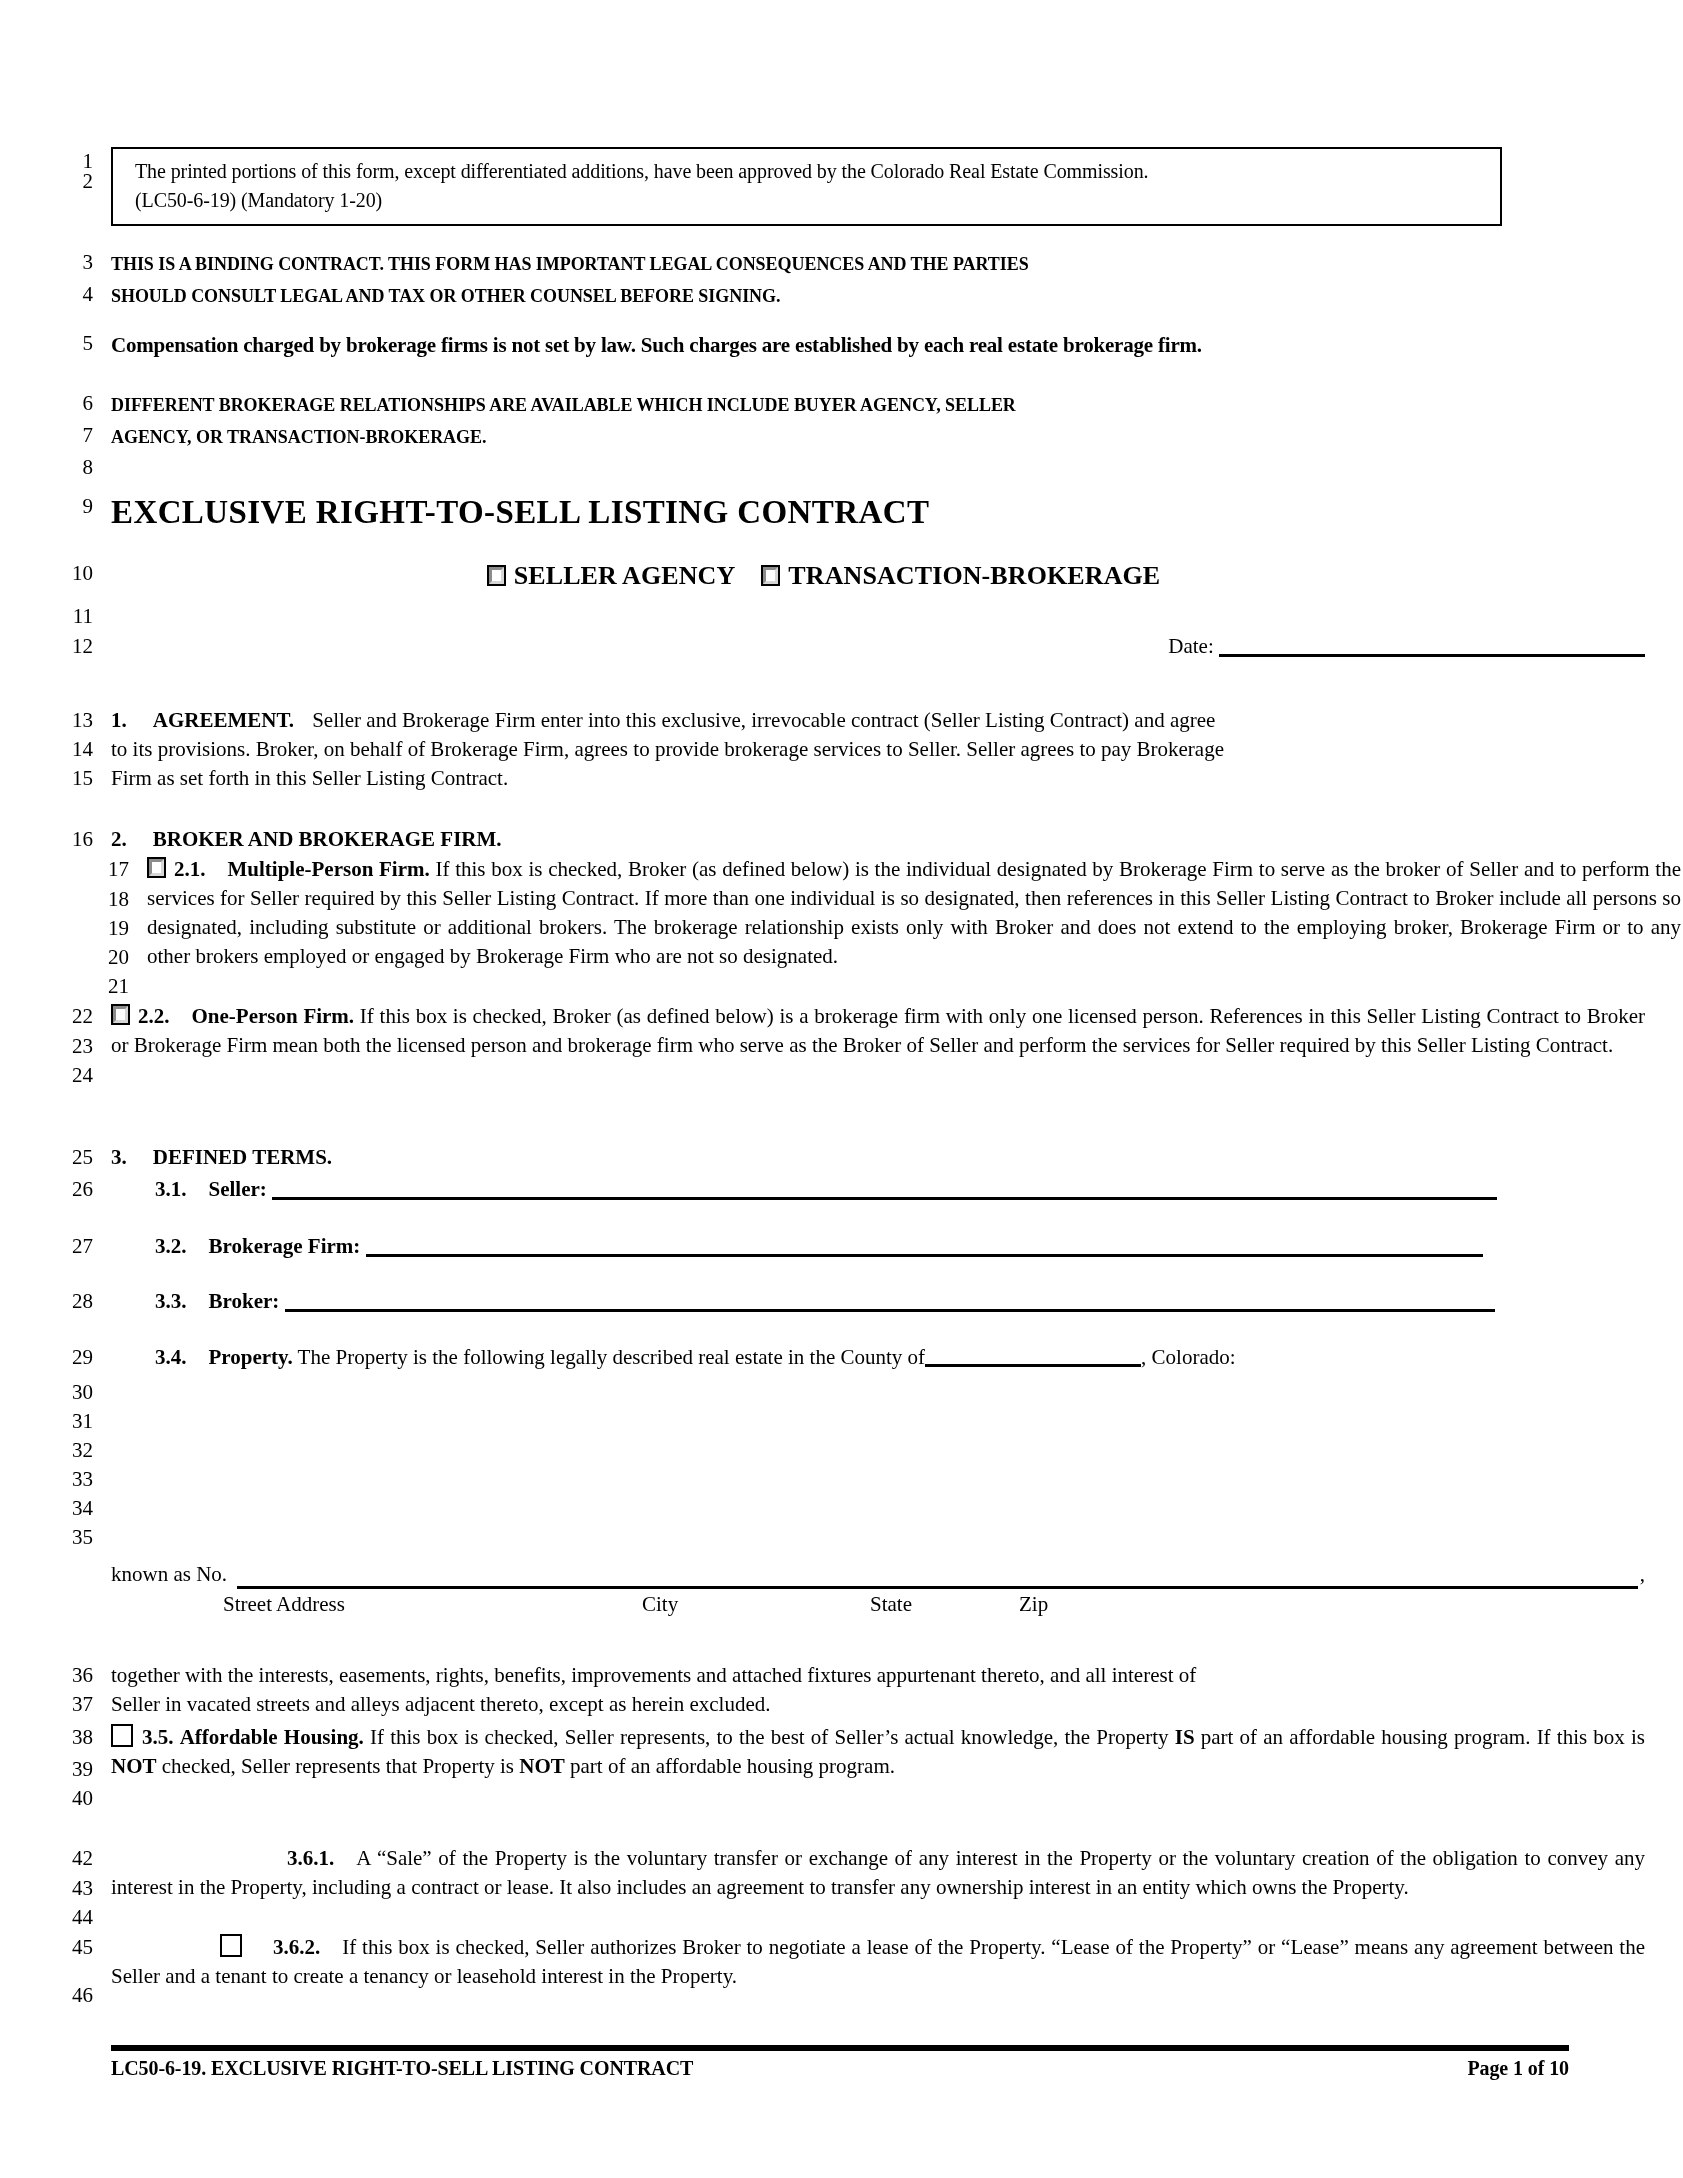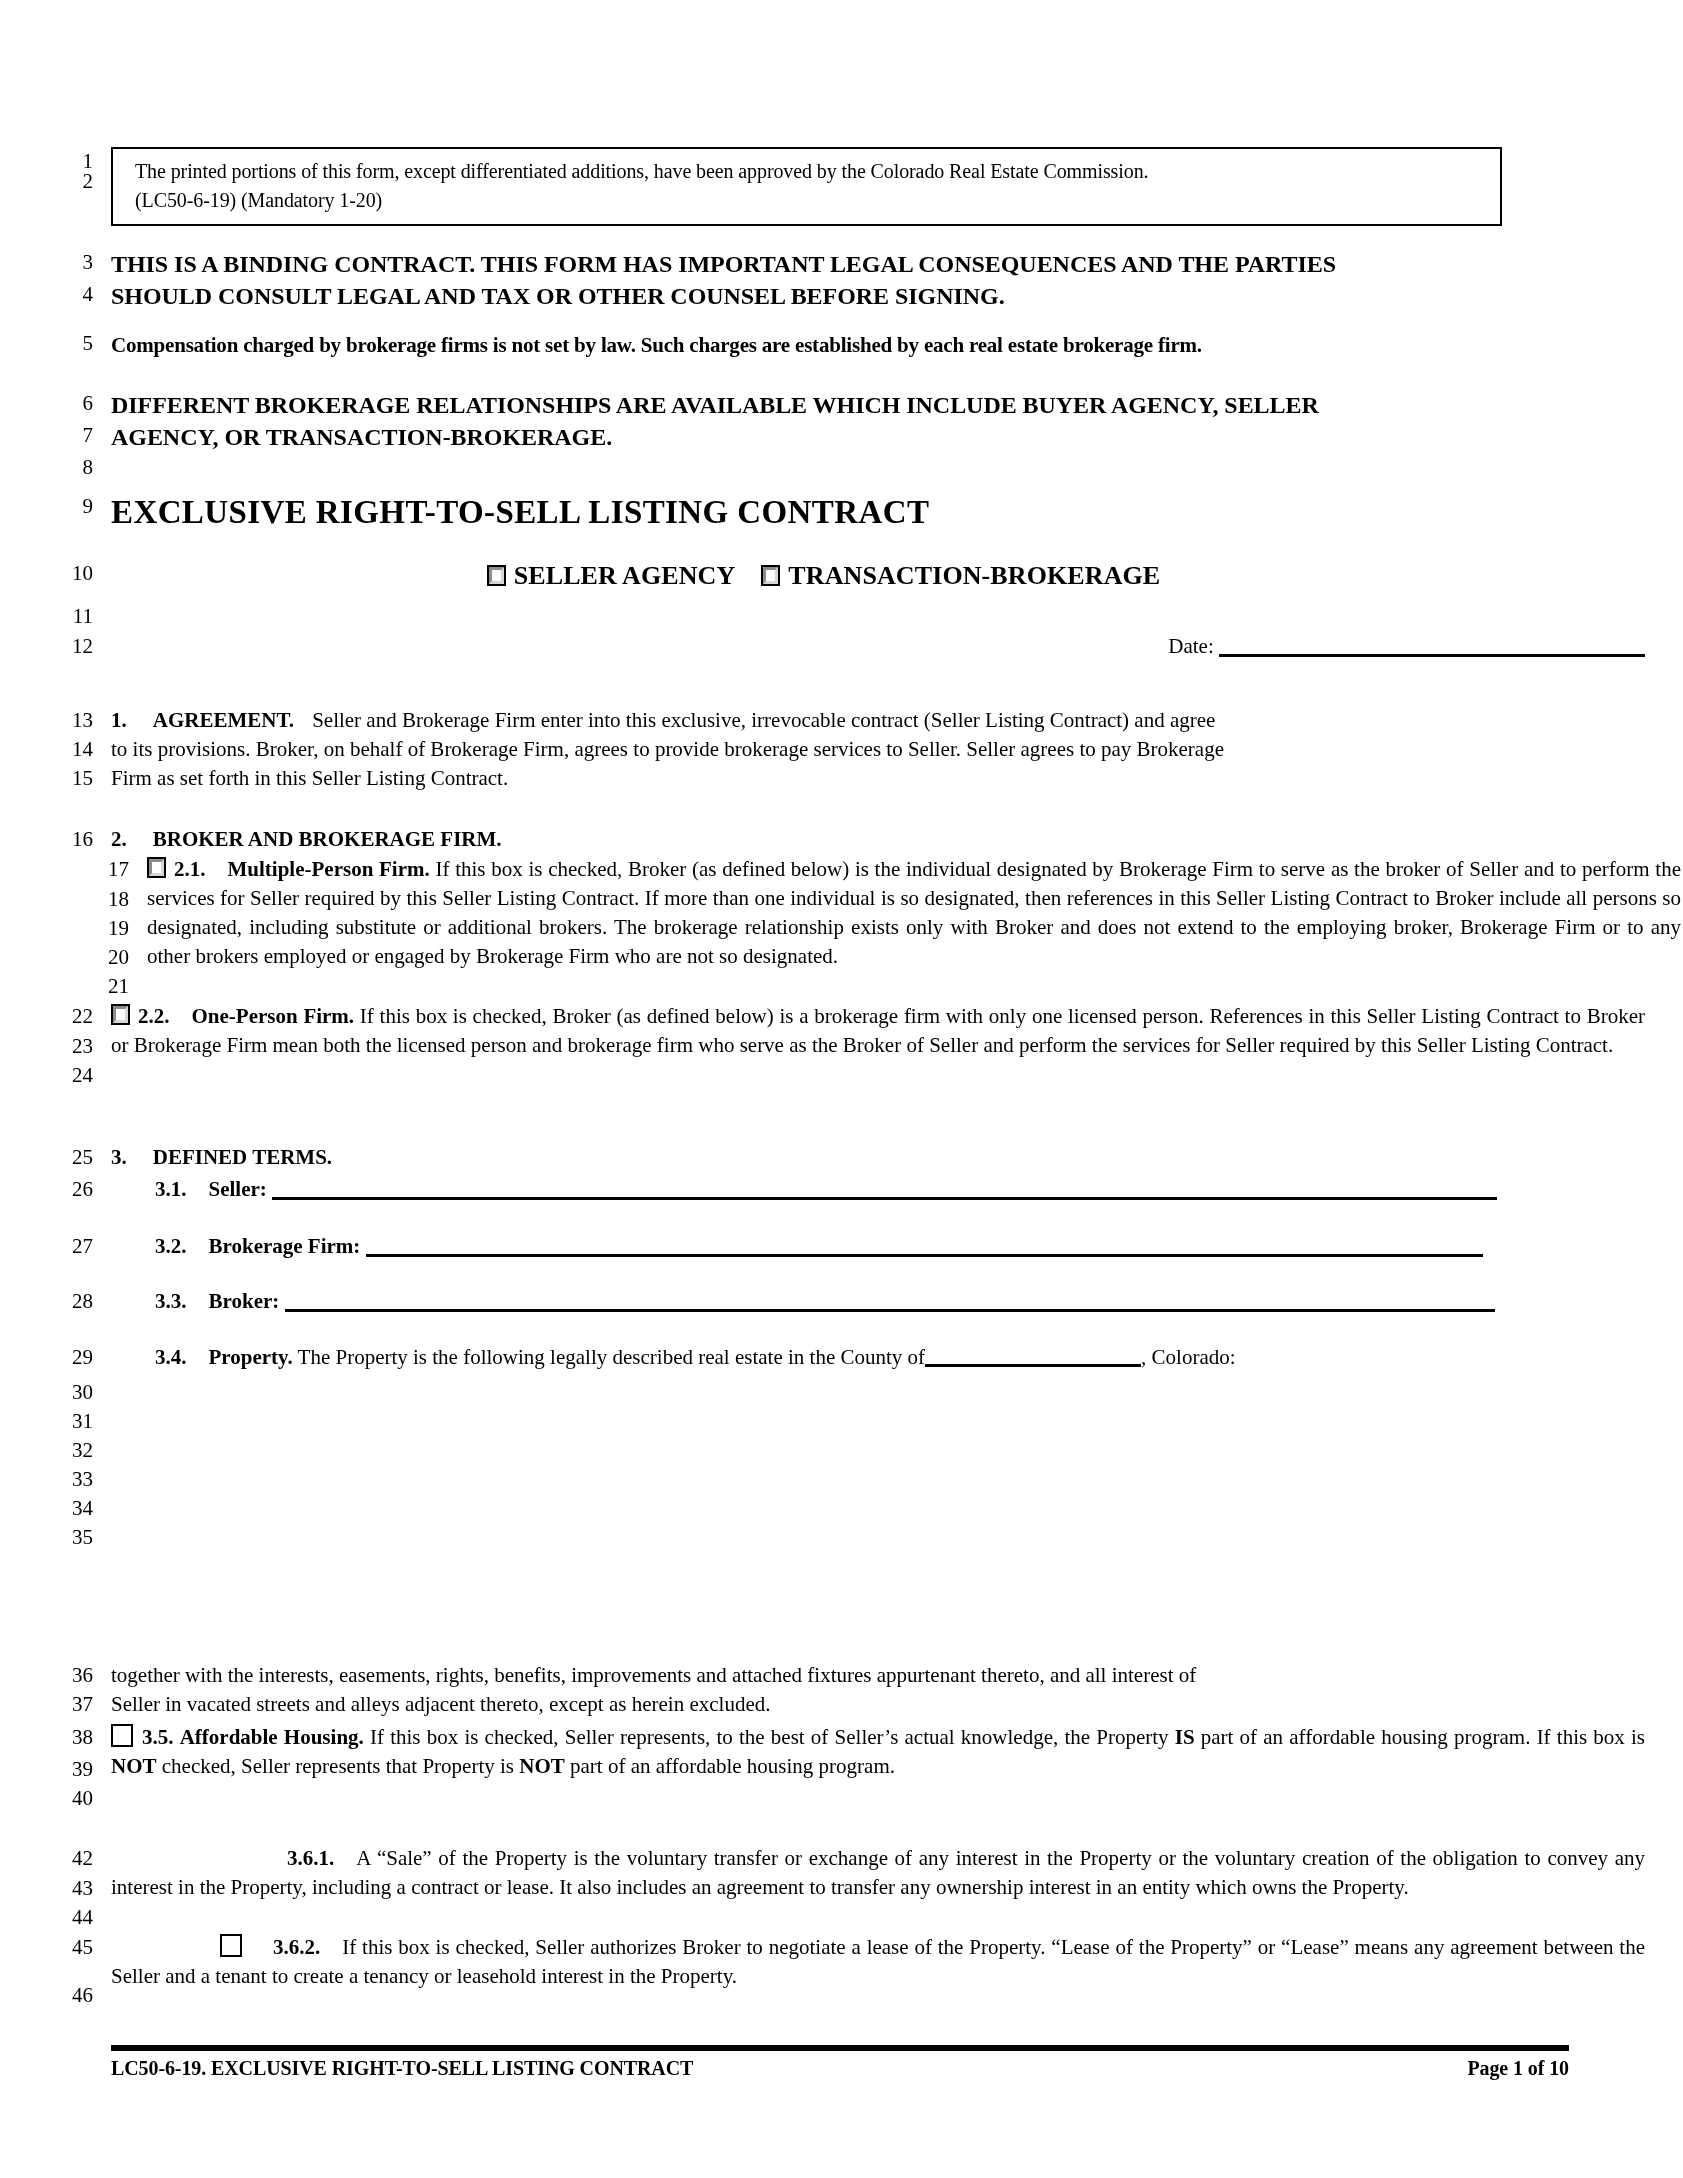"THIS IS A BINDING CONTRACT." .blockbold .bodycell { font-size: 24px -> 18px }
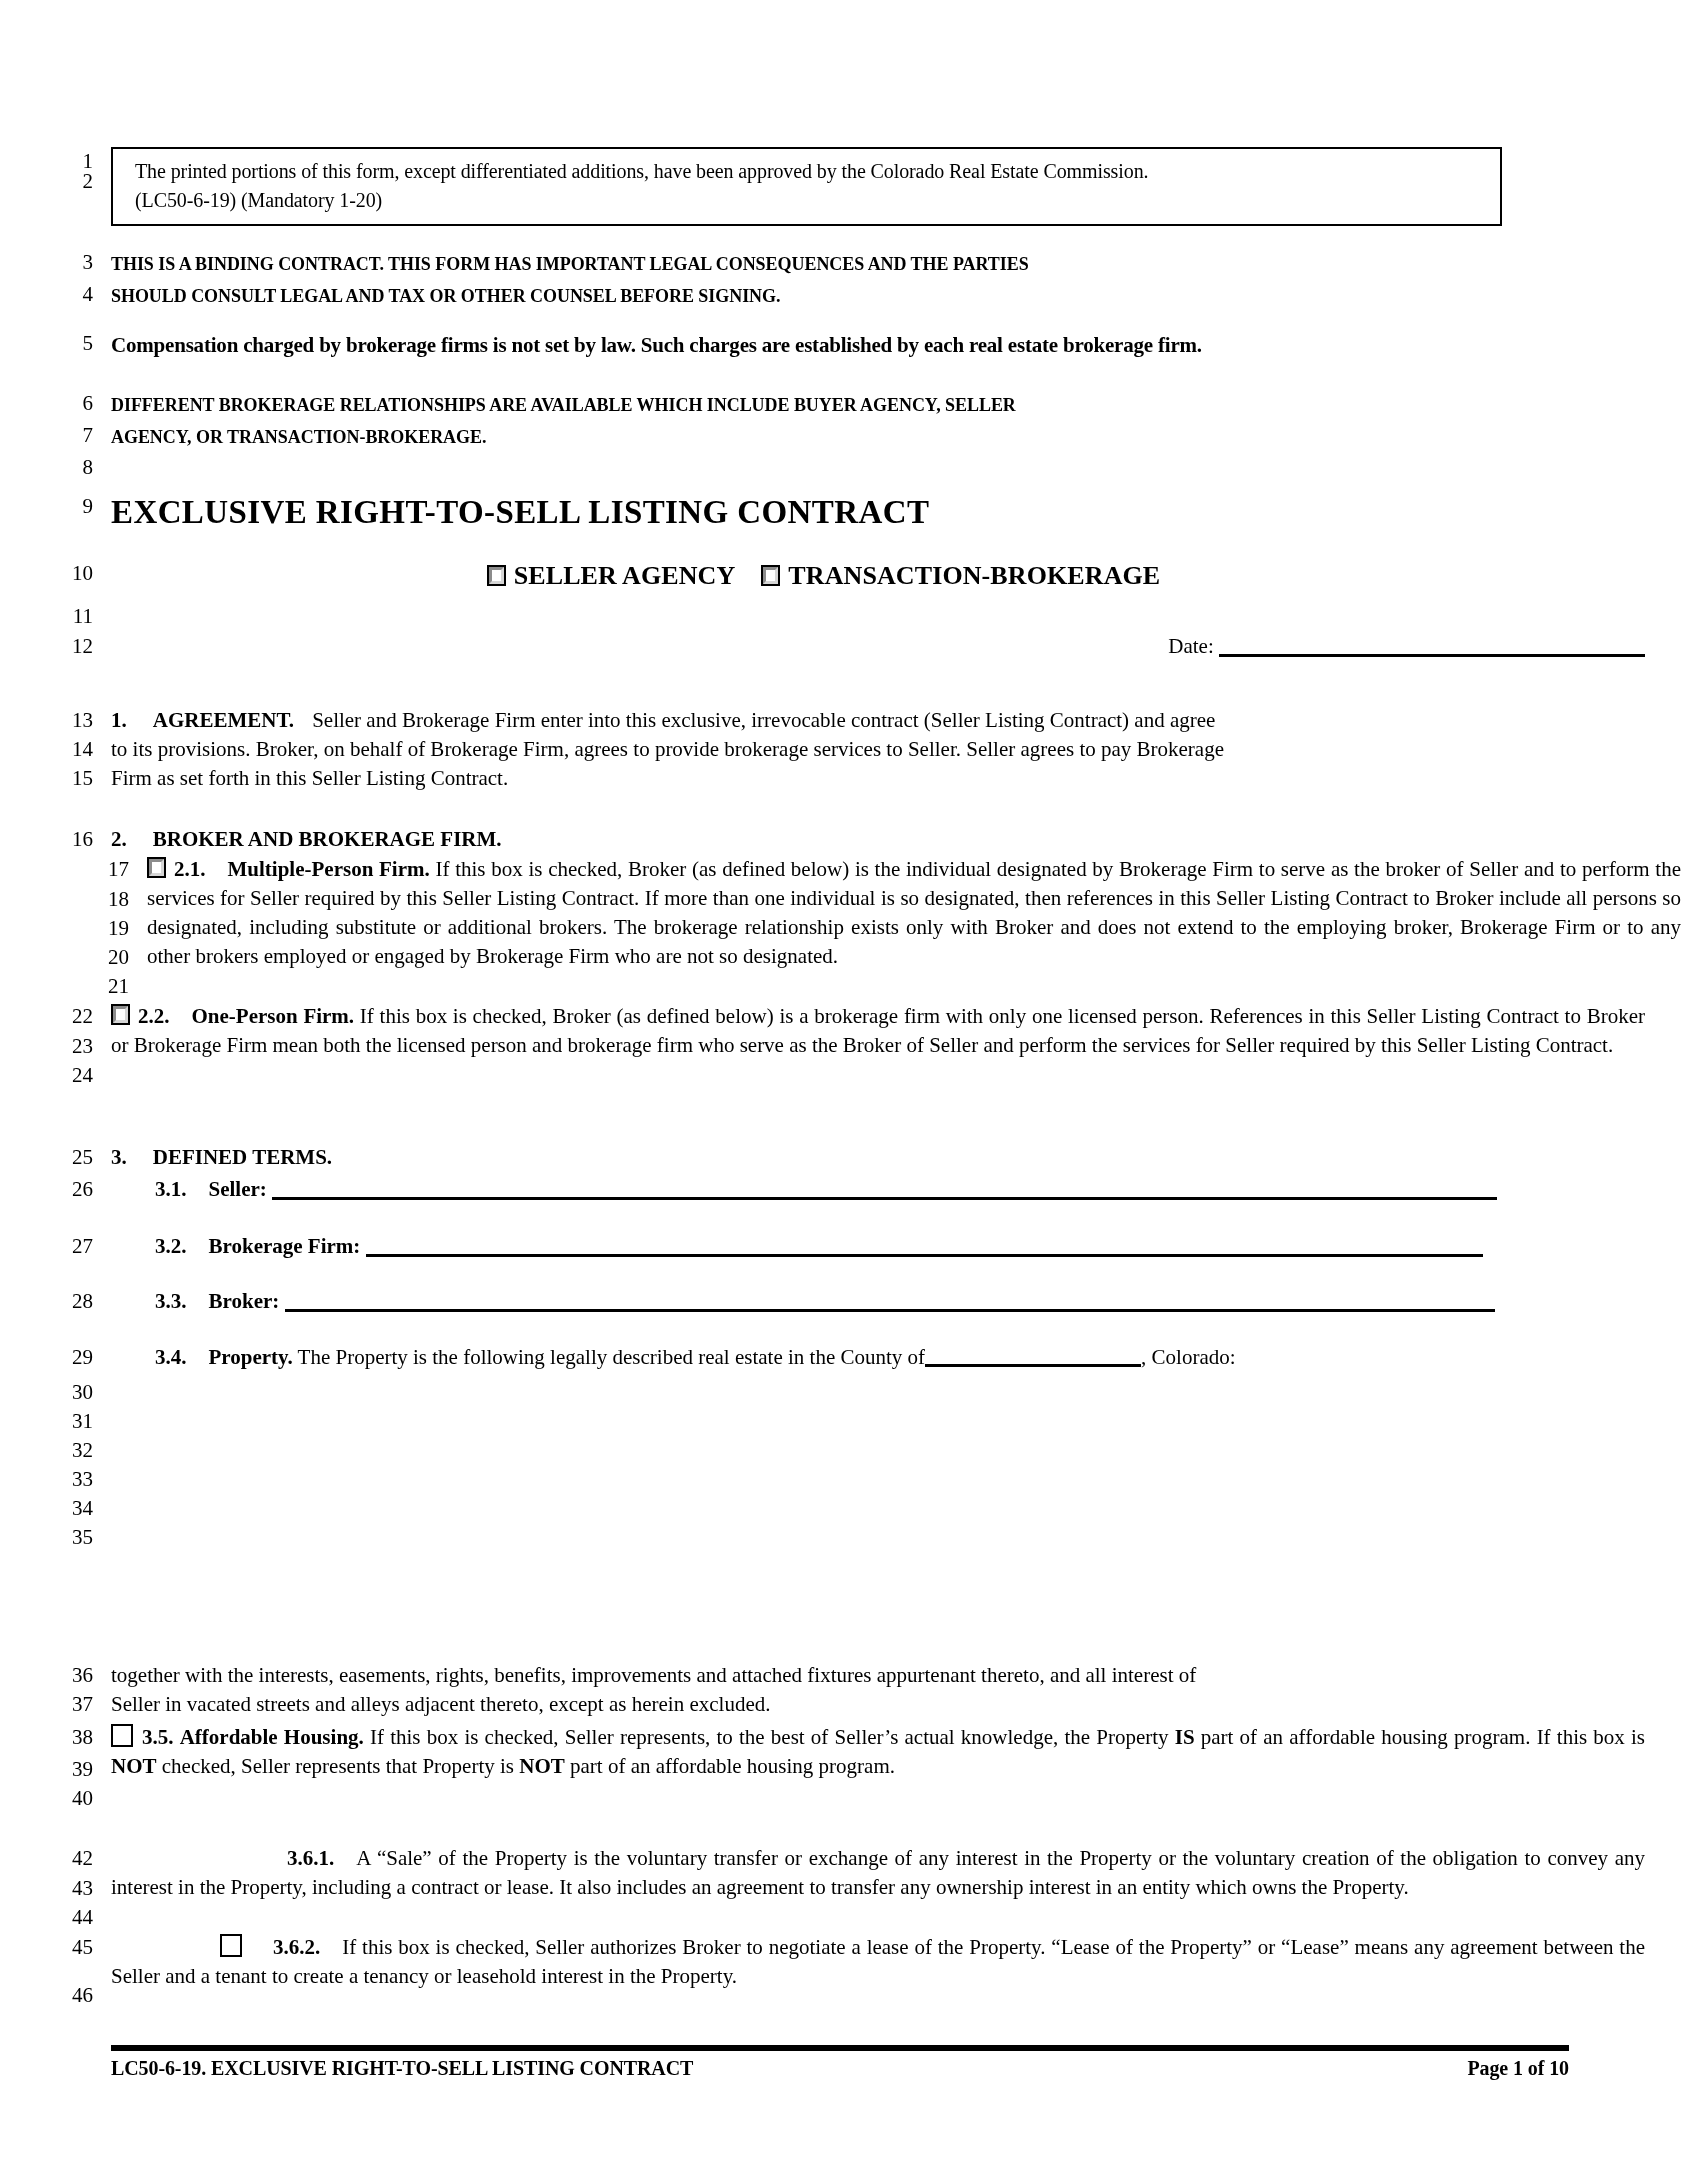"known as No." div.addr-wrap { html: none -> <div> <div> <span>known as No.</span> <span></span> <span>,</span> </div> <div> <span>Street Address</span> <span>City</span> <span>State</span> <span>Zip</span> </div> </div> }
